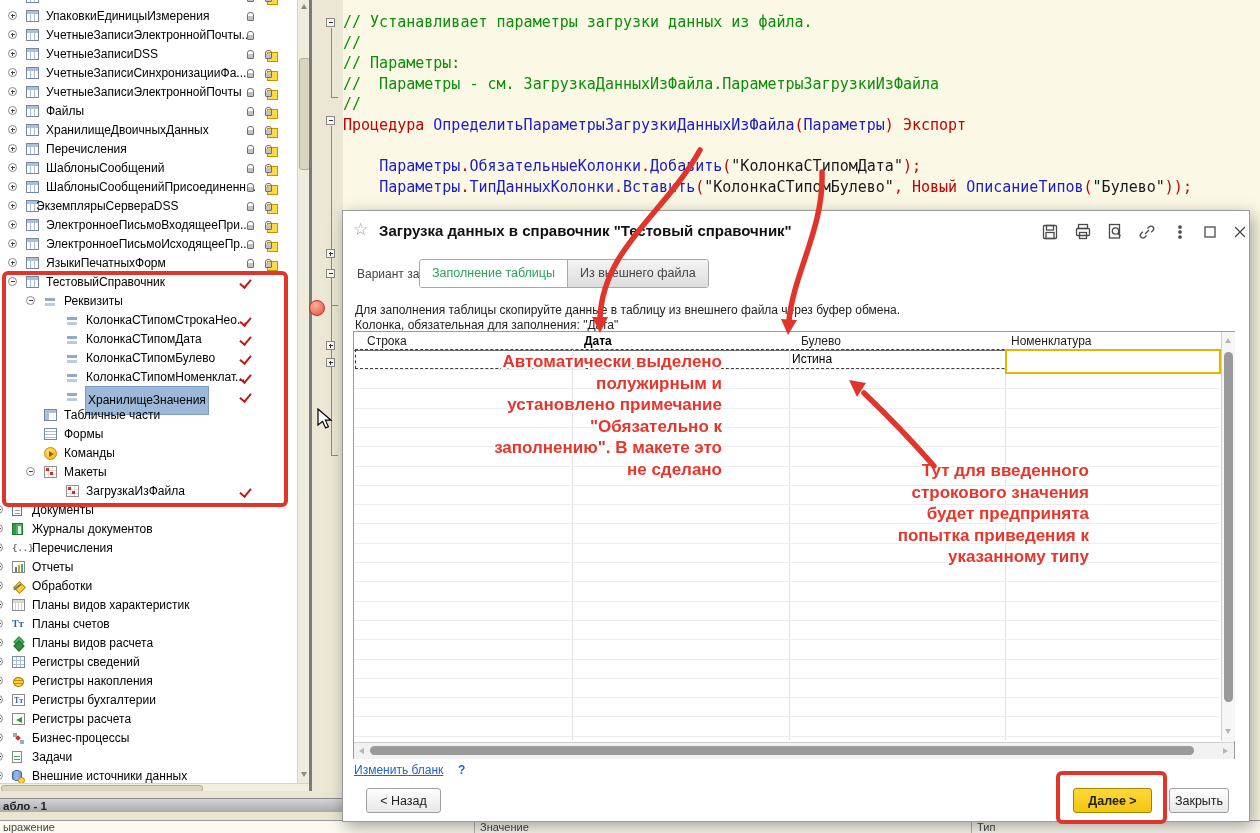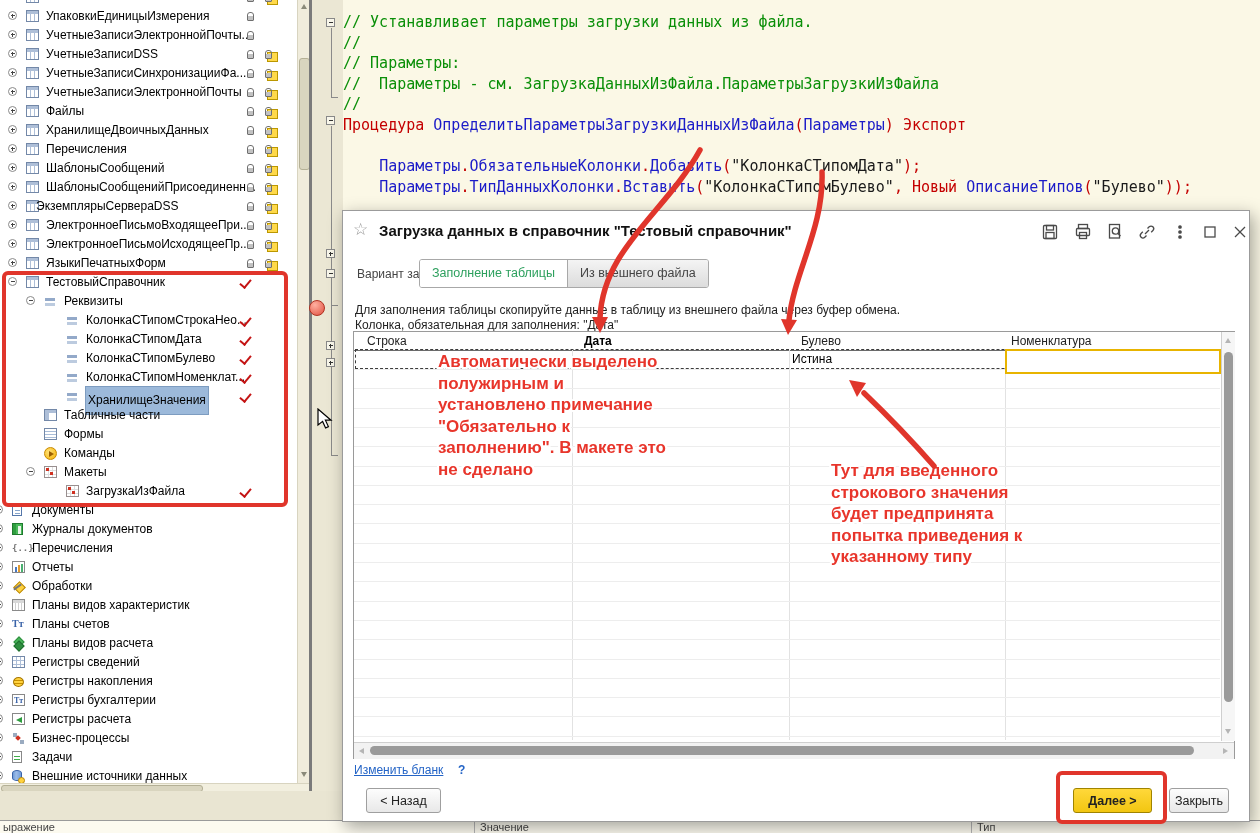"Автоматически выделено" .note { text-align: left -> right }
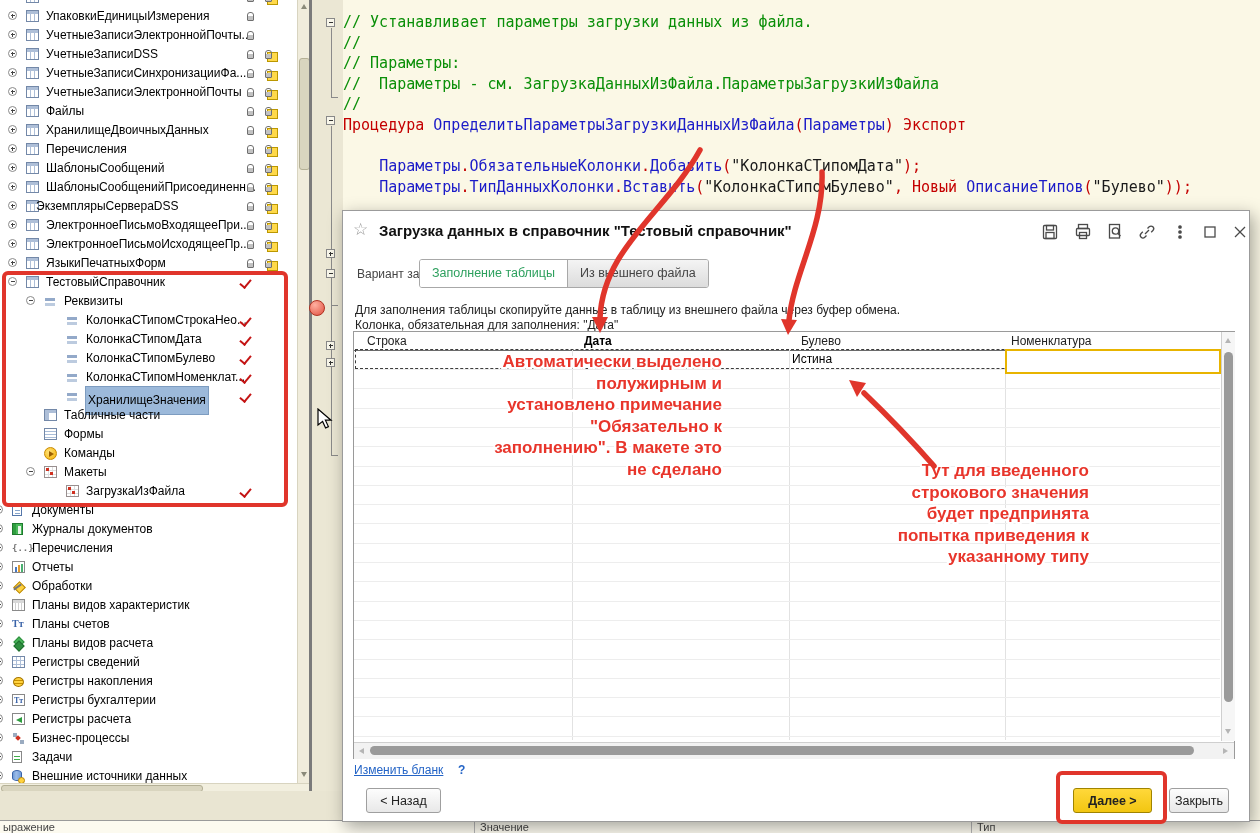"абло - 1" div.abs { html: none -> <div>абло - 1</div> }
